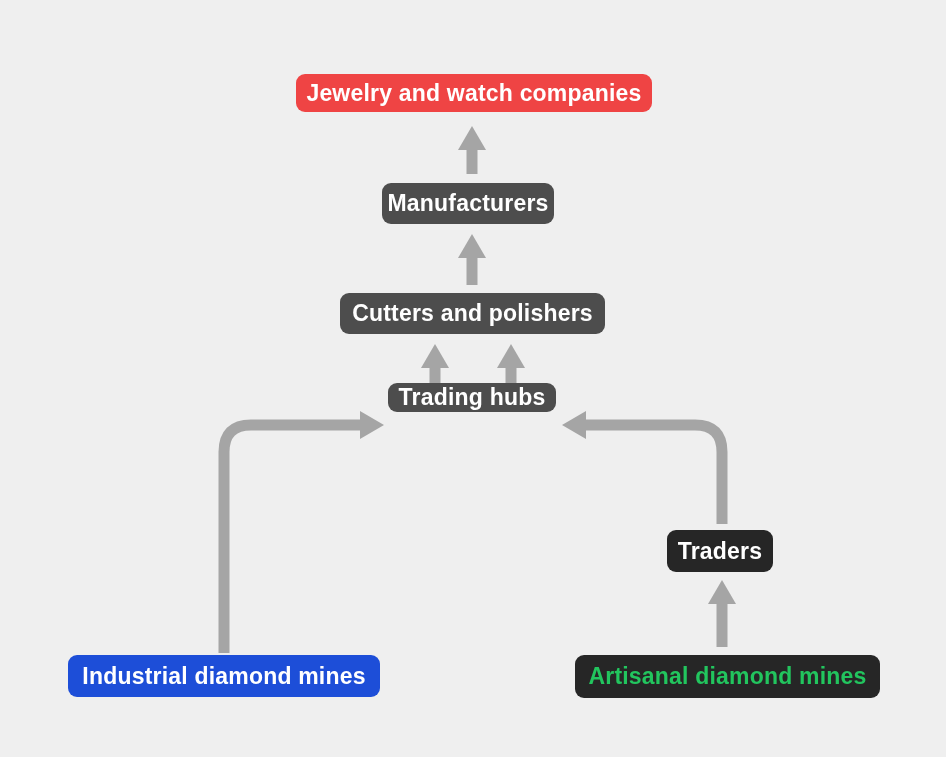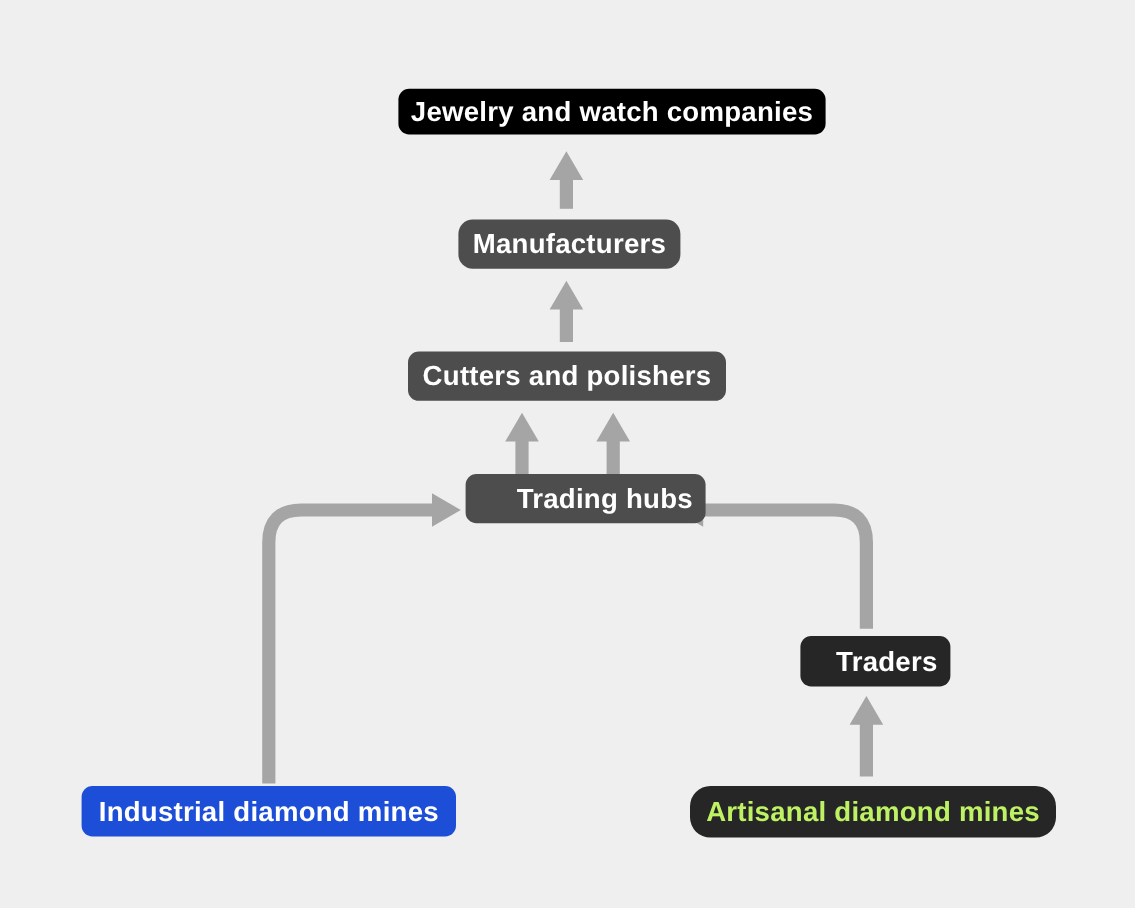"Jewelry and watch companies" div.node { background: #000000 -> #ef4444; margin-left: 36px -> none }
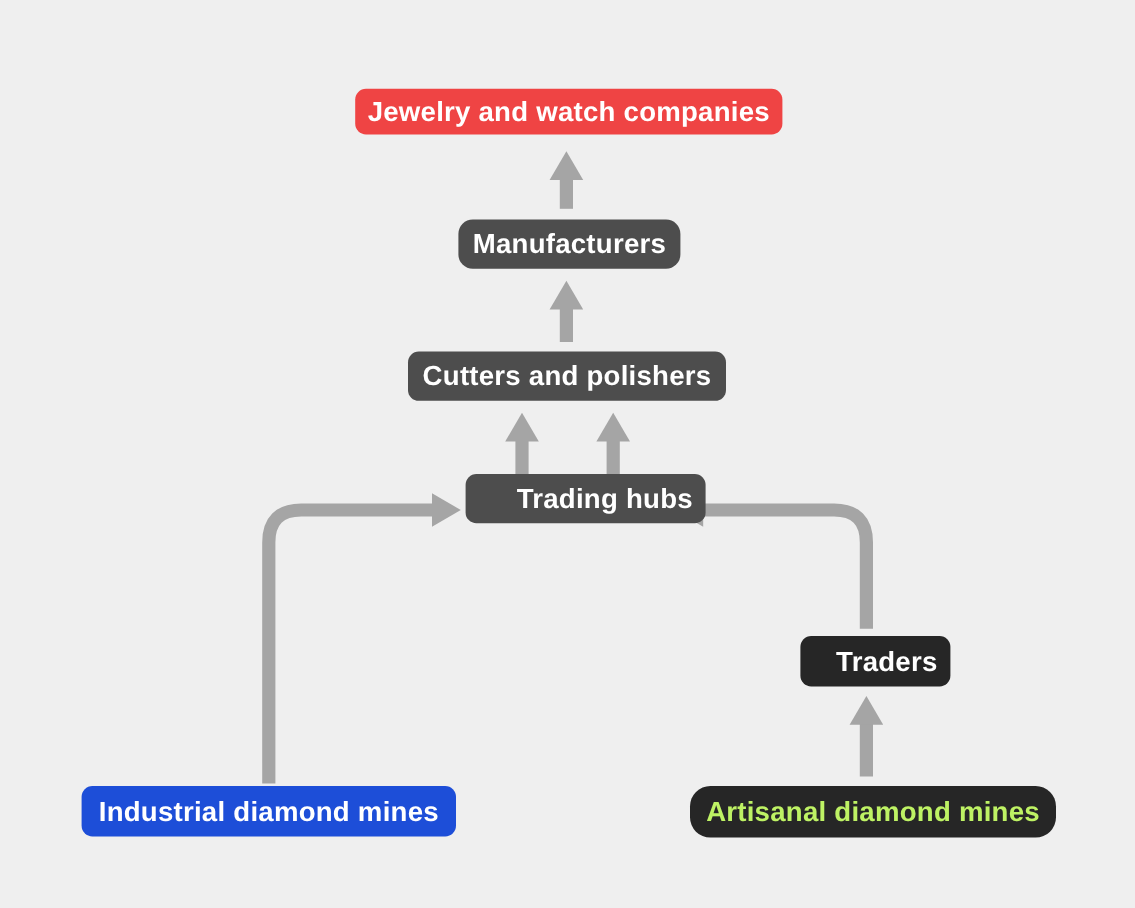"Manufacturers" .node-manufacturers { border-radius: 12px -> none; width: 185px -> 172px }
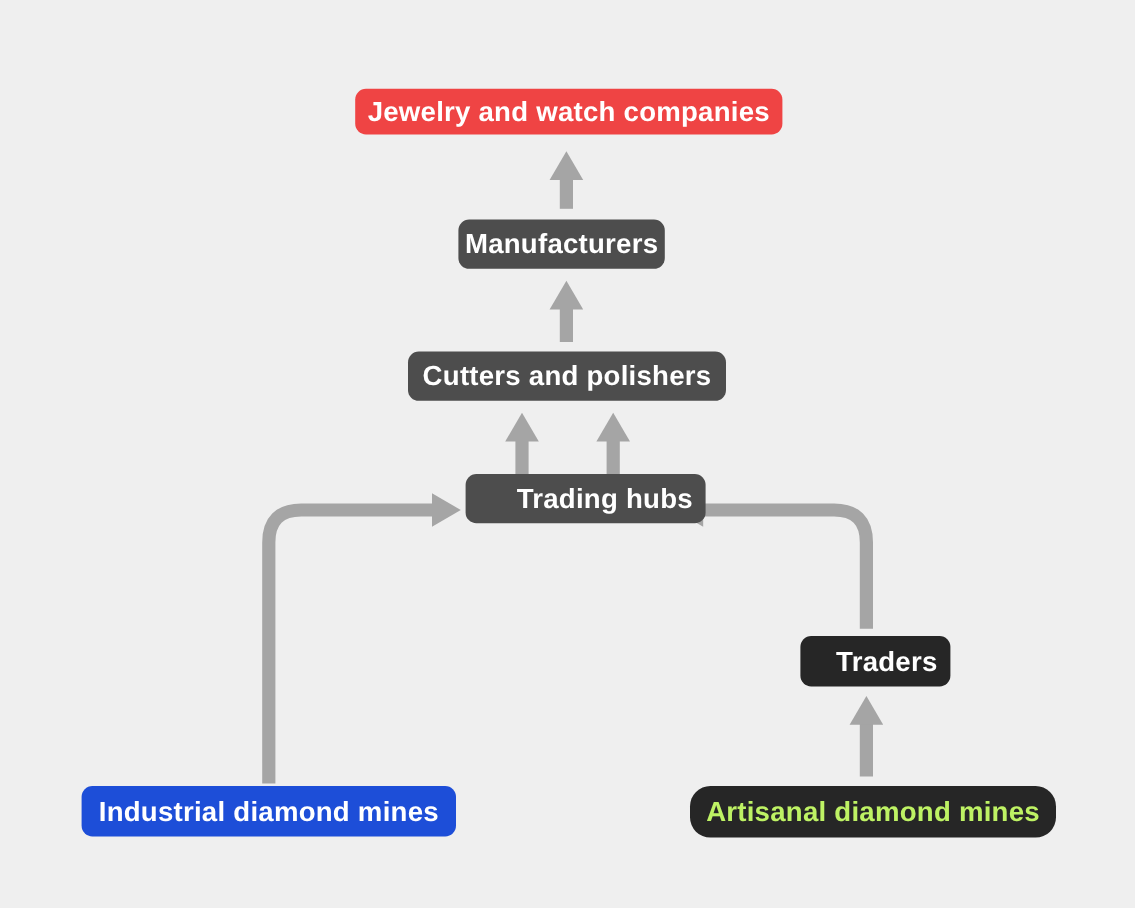"Trading hubs" .node-trading-hubs { height: 41px -> 29px; padding-left: 32px -> none; top: 395px -> 383px }
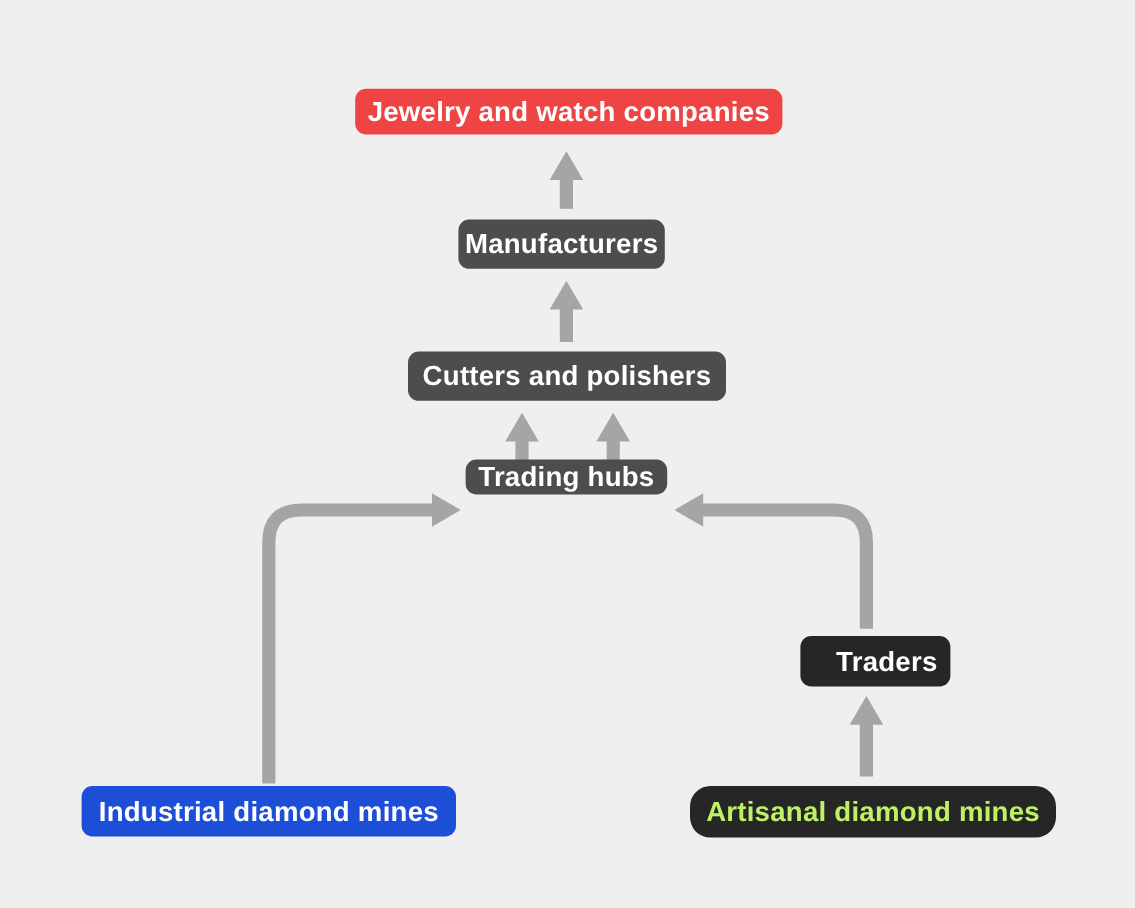"Traders" .node-traders { padding-left: 19px -> none }
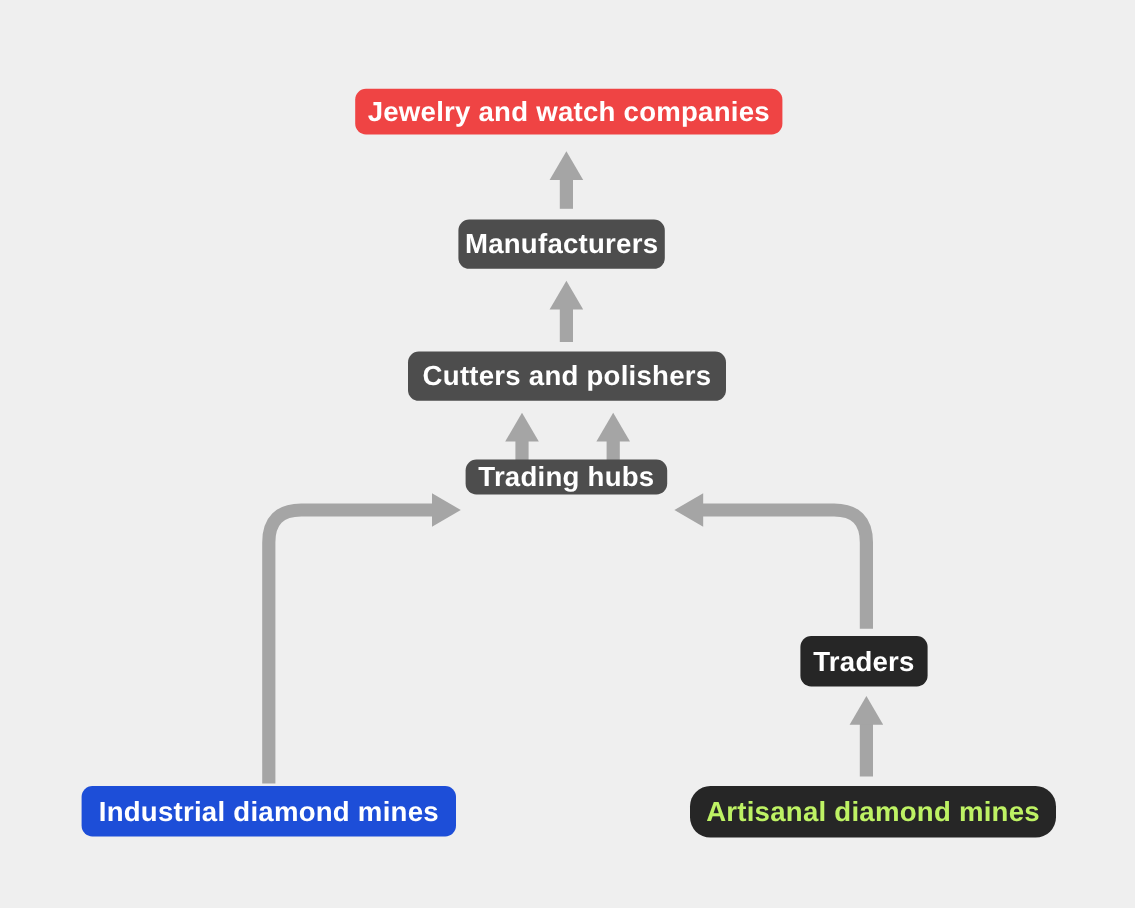"Artisanal diamond mines" div.node { border-radius: 17px -> none; color: #bef264 -> #22c55e }
